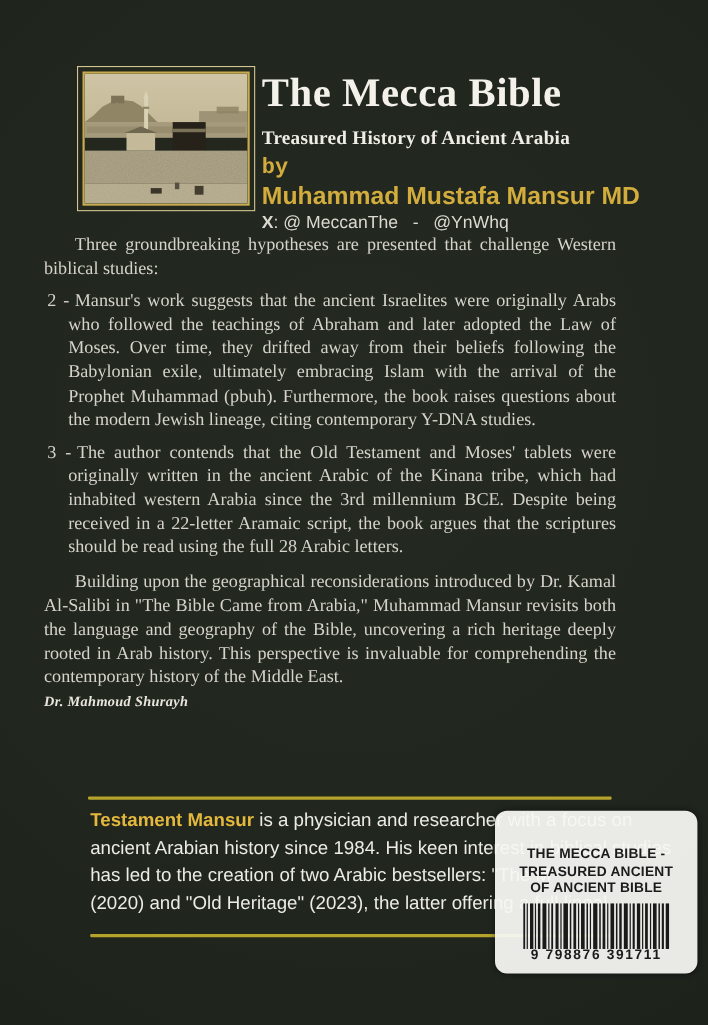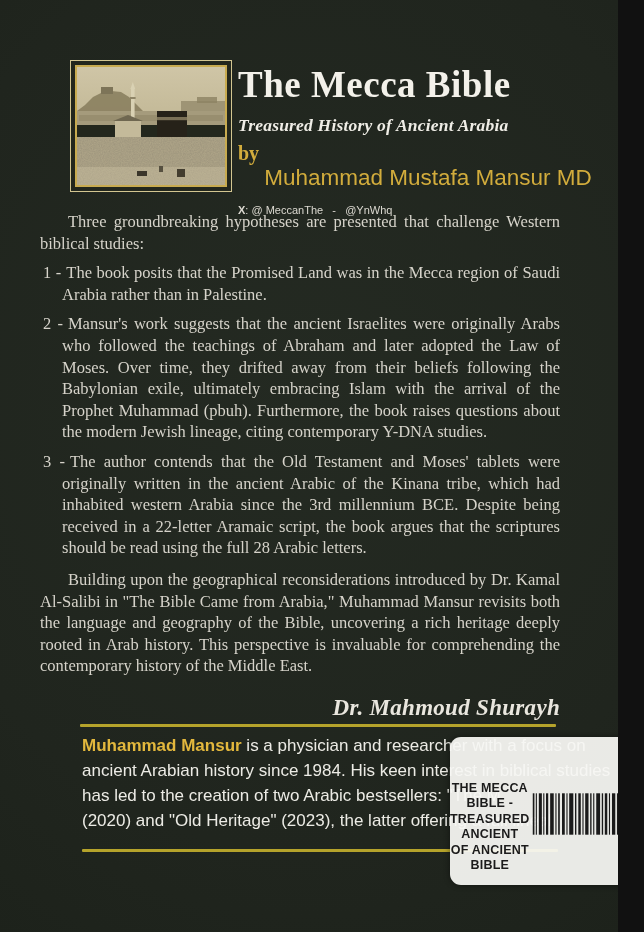"The Mecca Bible" .page { padding-left: 36px -> none; width: 582px -> 644px }
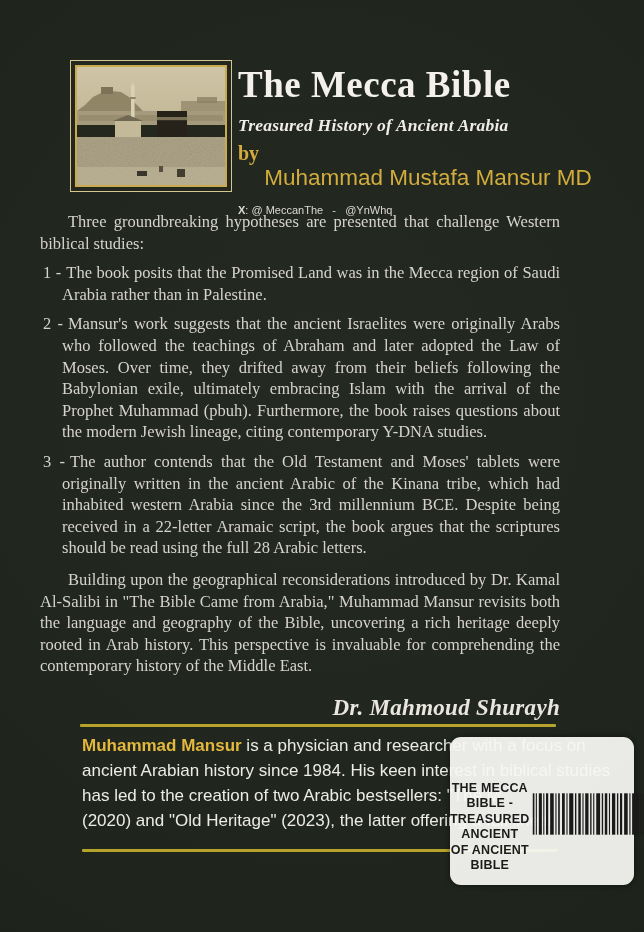"Treasured History of Ancient Arabia" .subtitle { font-style: italic -> none }
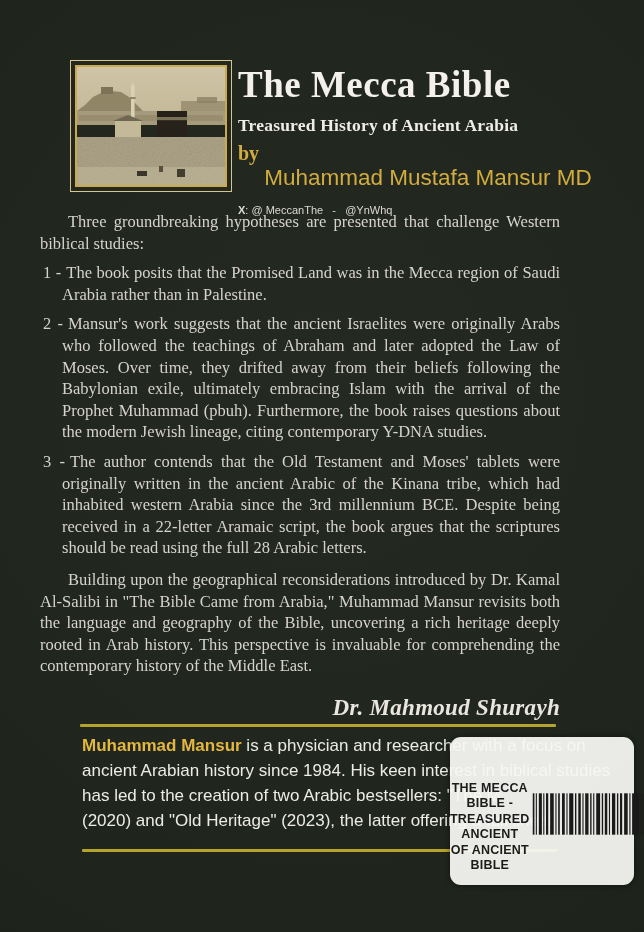"by" .byline { font-family: Liberation Serif, serif -> Liberation Mono, monospace }
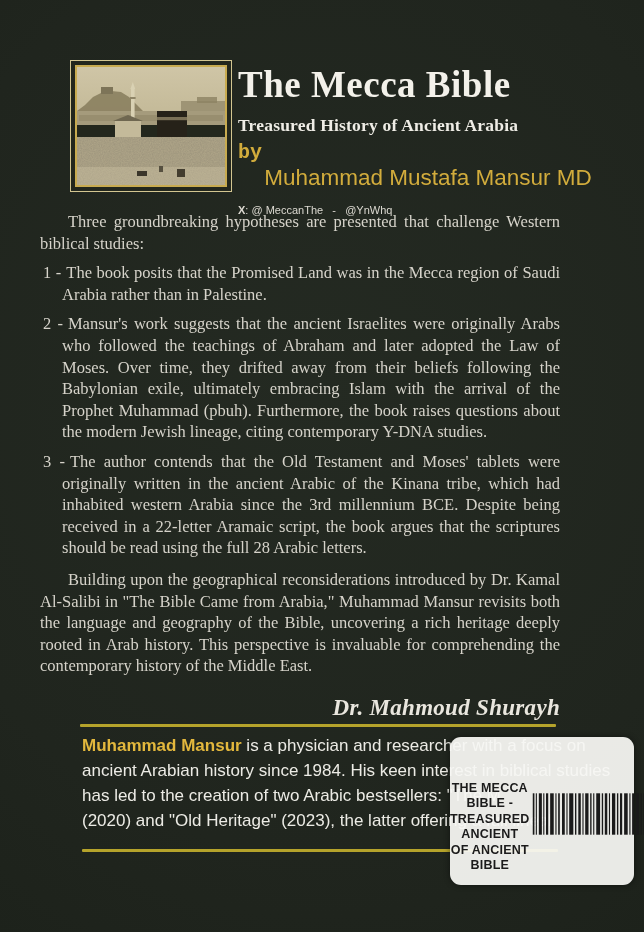"Muhammad Mustafa Mansur MD" .author { font-weight: 400 -> 700; text-align: center -> none }
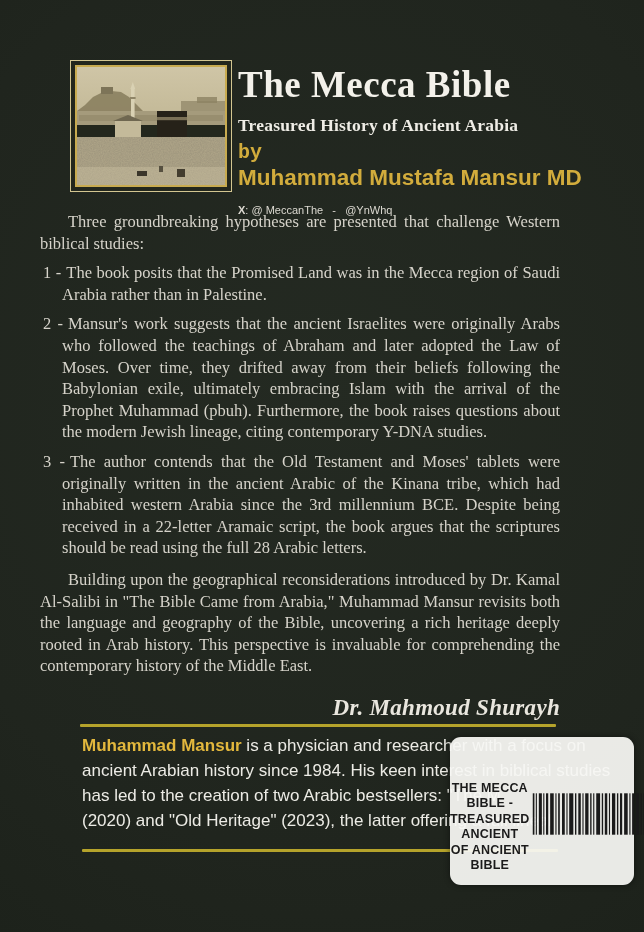"X: @ MeccanThe - @YnWhq" .social { font-size: 11px -> 16px; margin-top: 13px -> 3px }
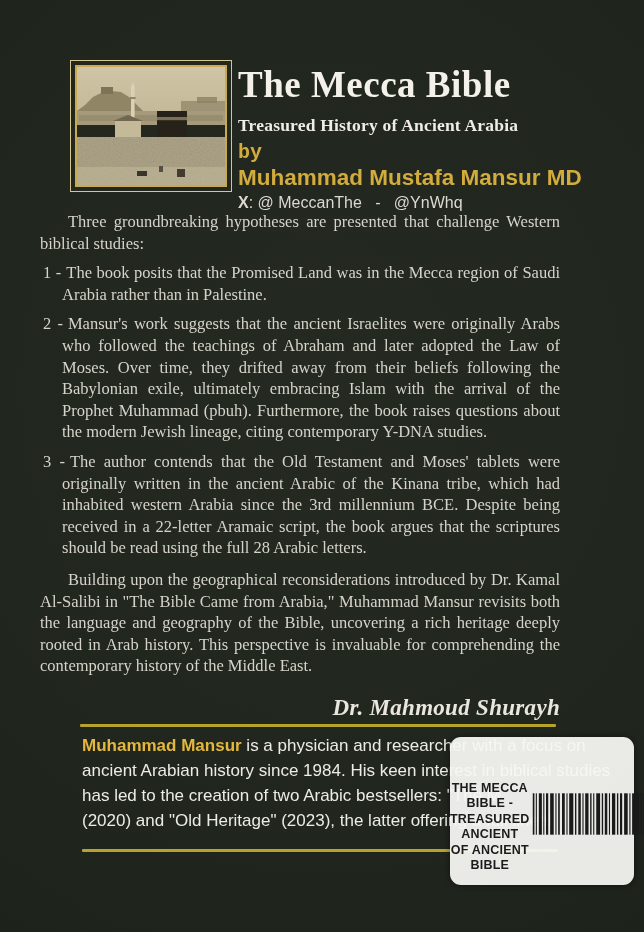"1 - The book posits" div.point { html: <div> <span>1 -</span><span>The book posits that the Promised Land was in the Mecca region of Saudi Arabia rather than in Palestine.</span> </div> -> none }
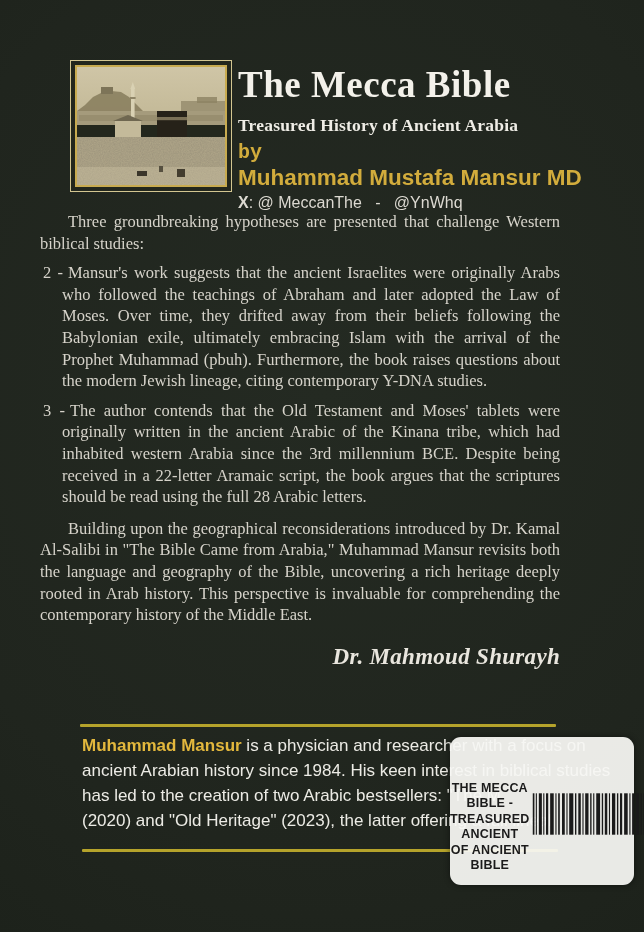"Dr. Mahmoud Shurayh" .signature { font-size: 23px -> 13px; margin-top: 20px -> 1px; text-align: right -> none }
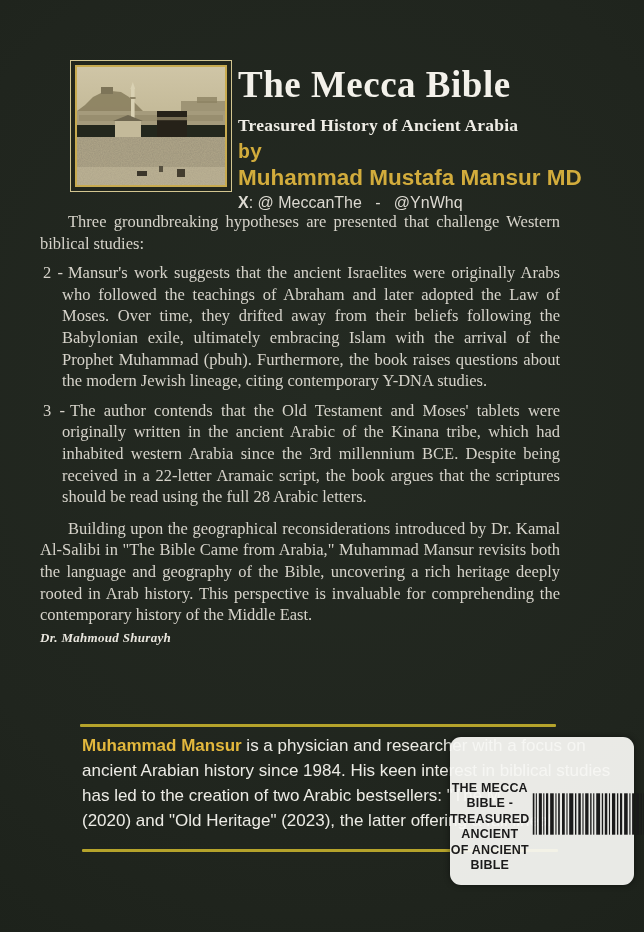"Muhammad Mansur" span.bio-name { text: Muhammad -> Testament }
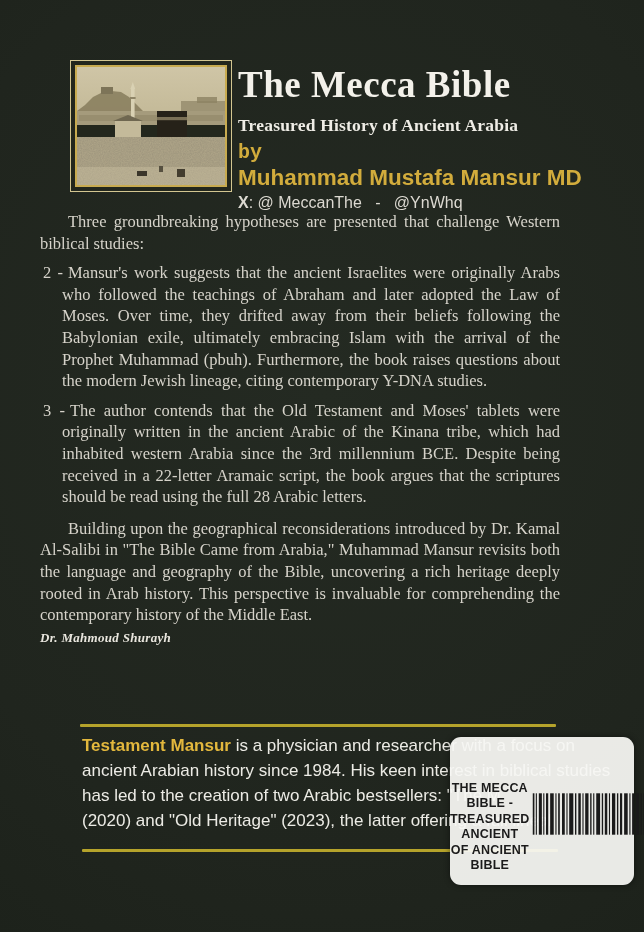"THE MECCA BIBLE -" .sticker { flex-direction: row -> column }
